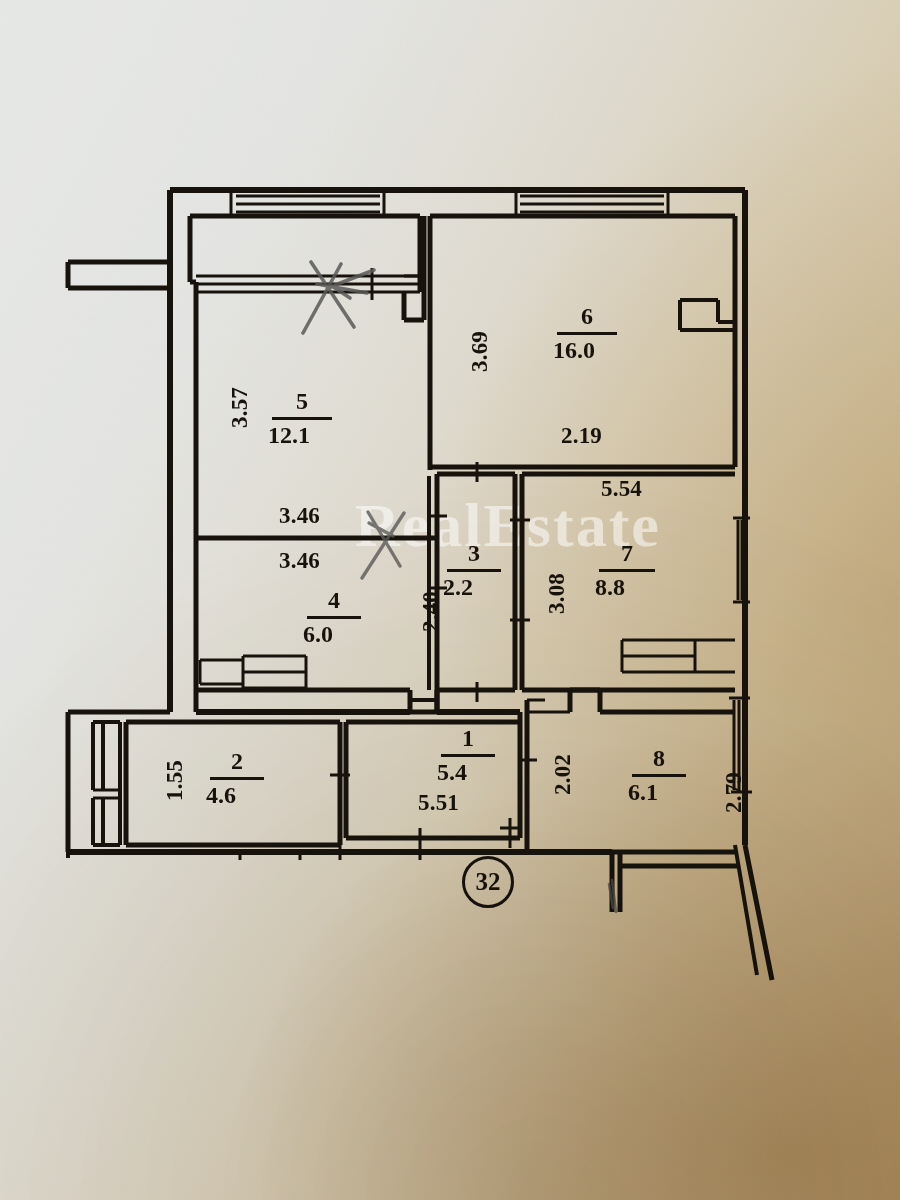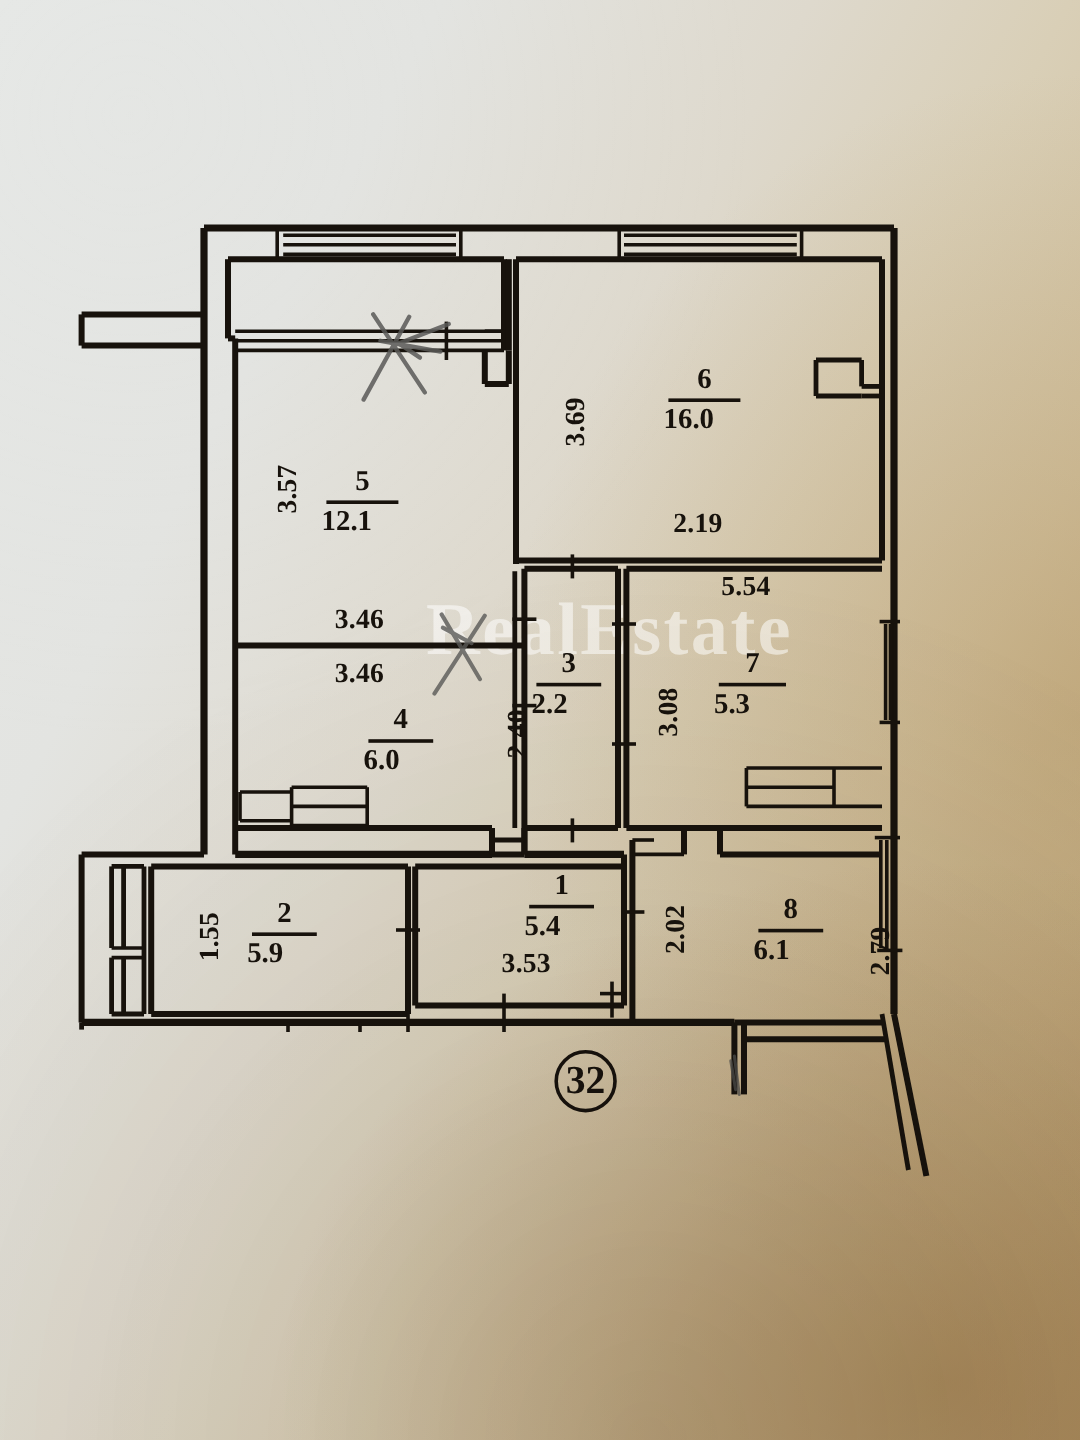"5.3" div.roomarea { text: 5.3 -> 8.8 }
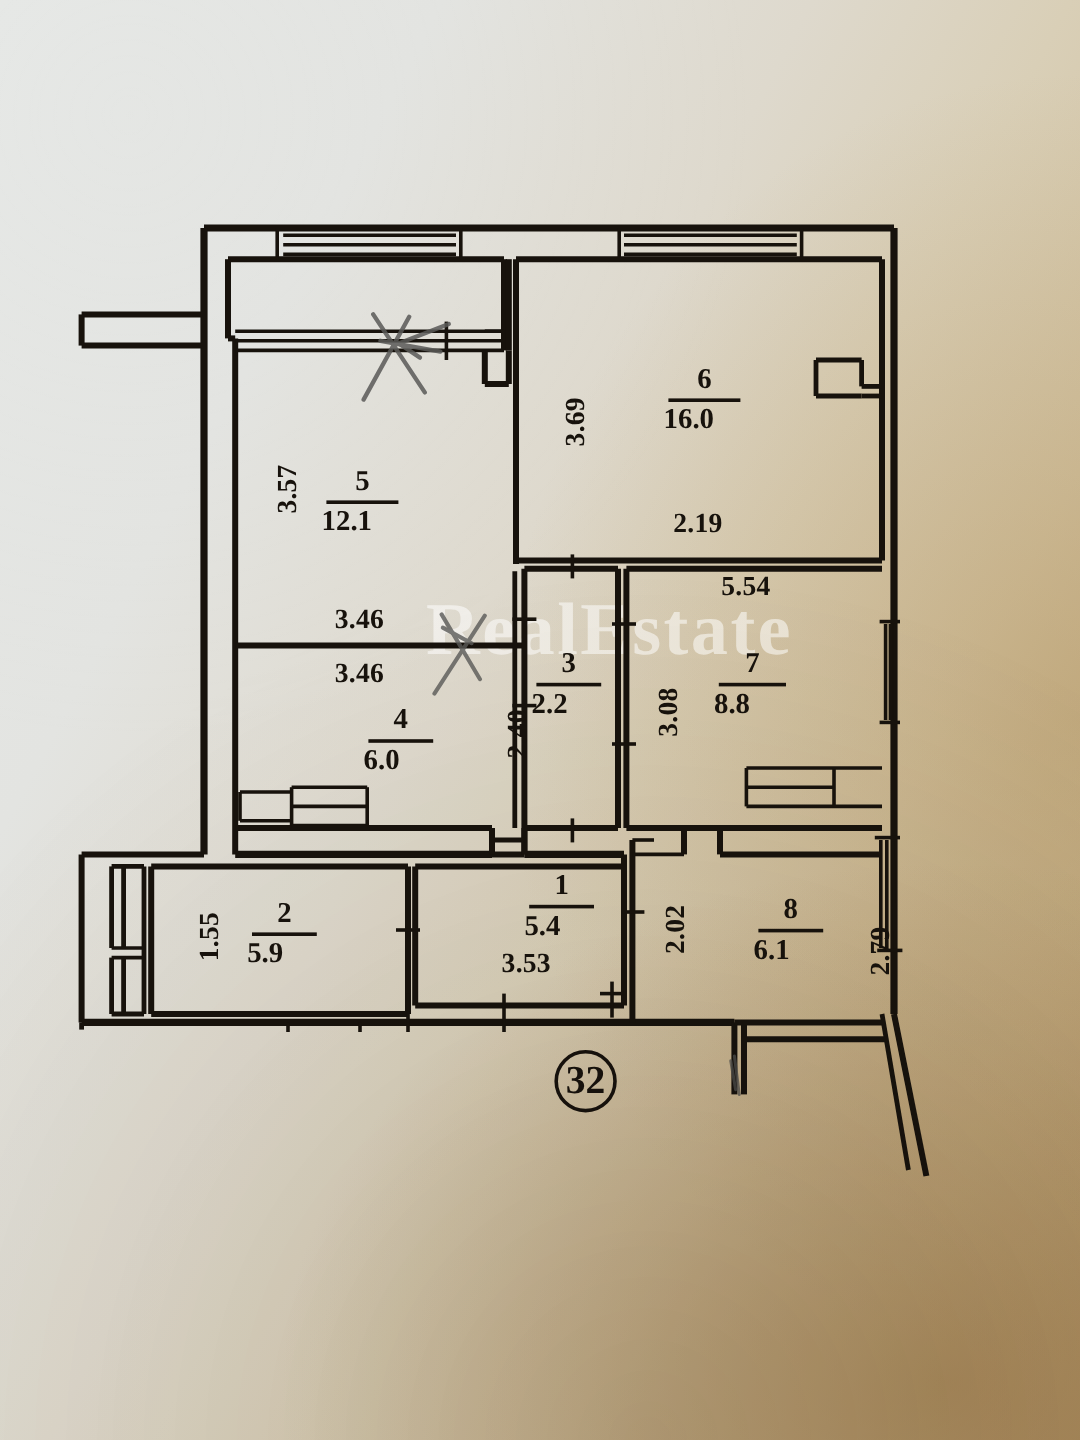"5.9" div.roomarea { text: 5.9 -> 4.6 }
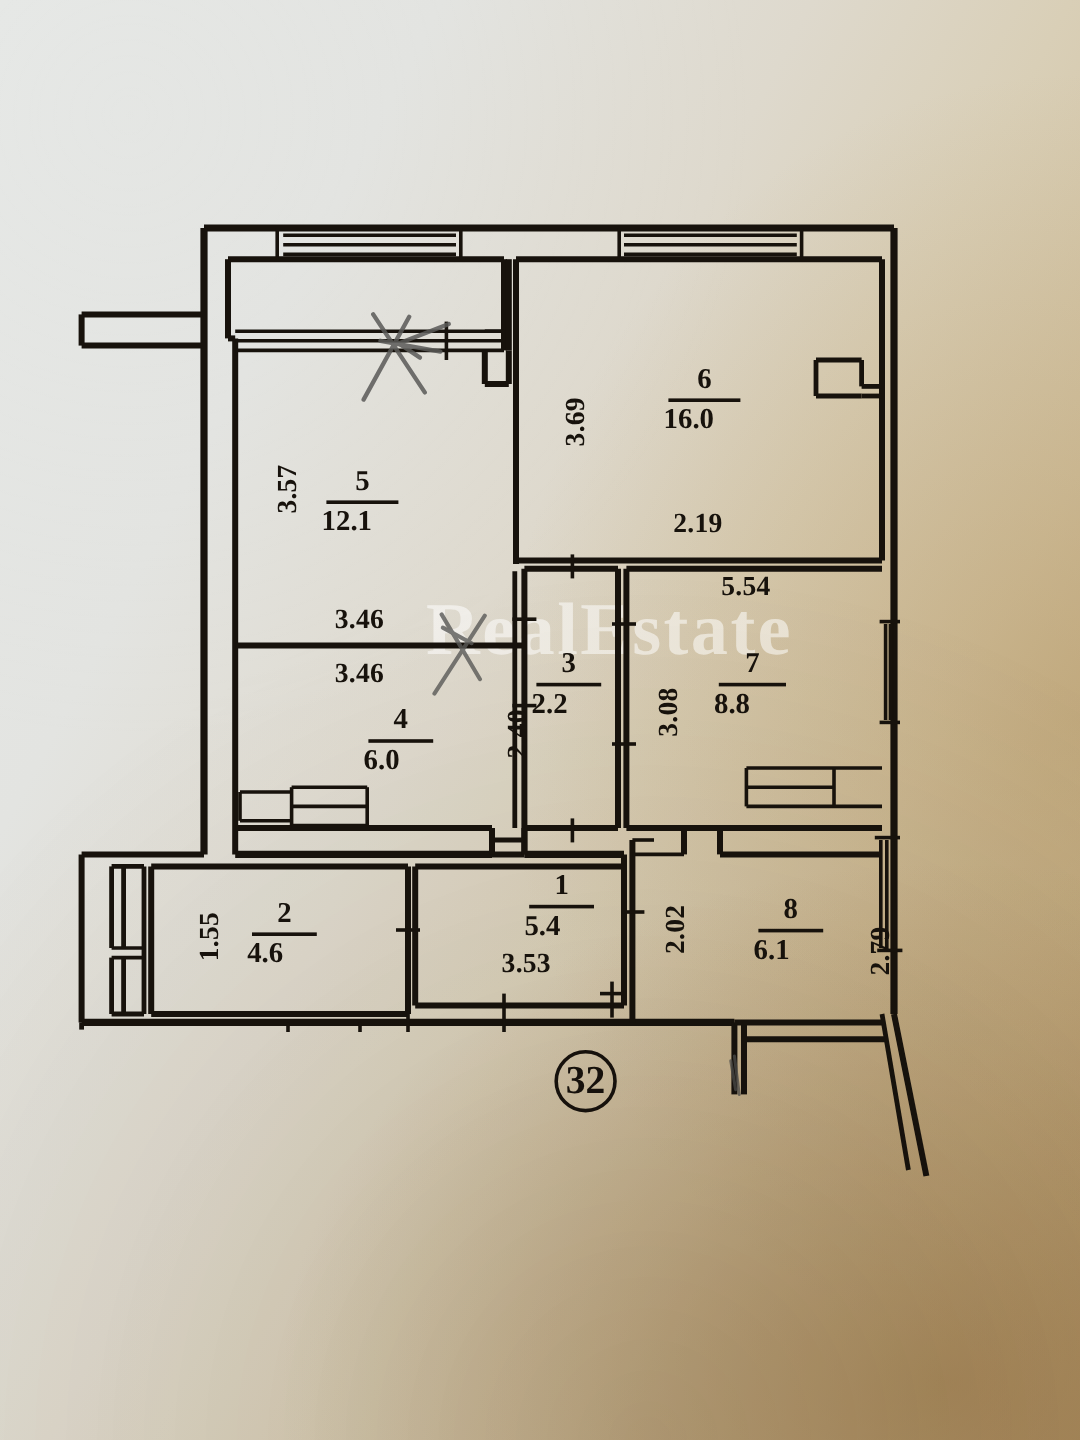"3.53" div.lbl { text: 3.53 -> 5.51 }
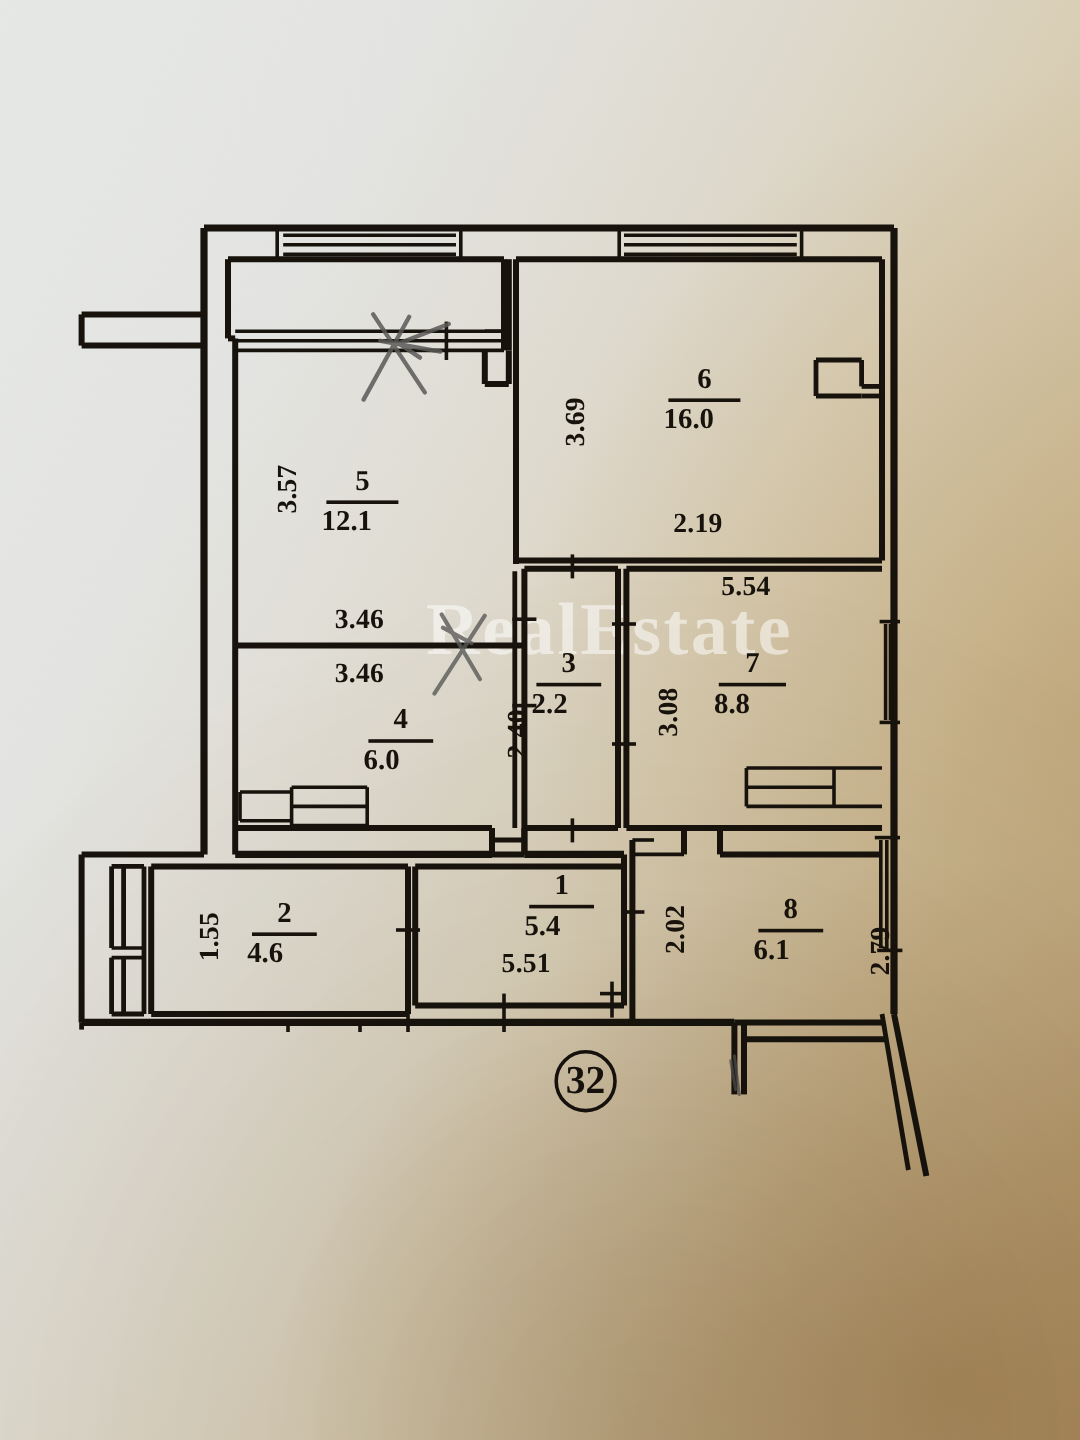"32" .circnum { font-size: 33px -> 25px; margin-top: 19px -> none }
